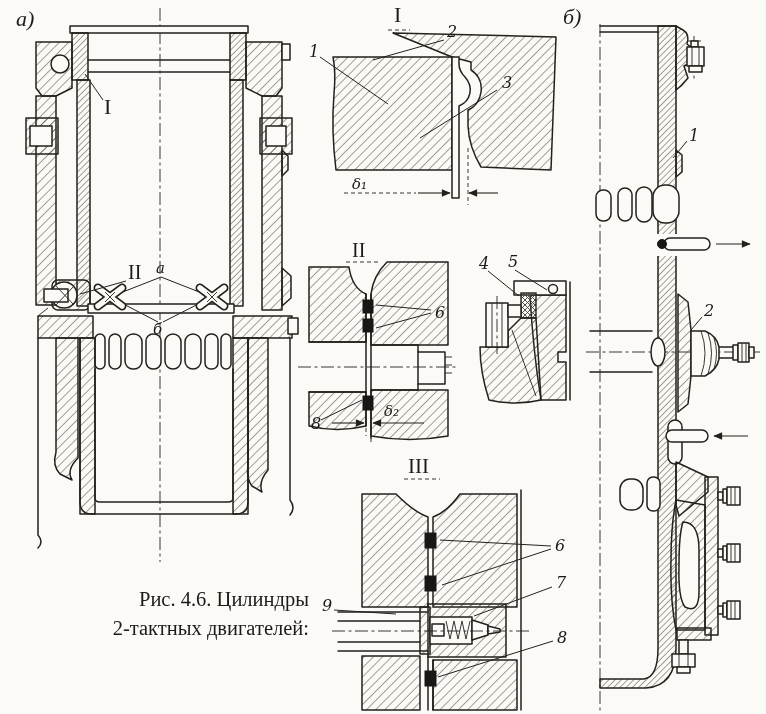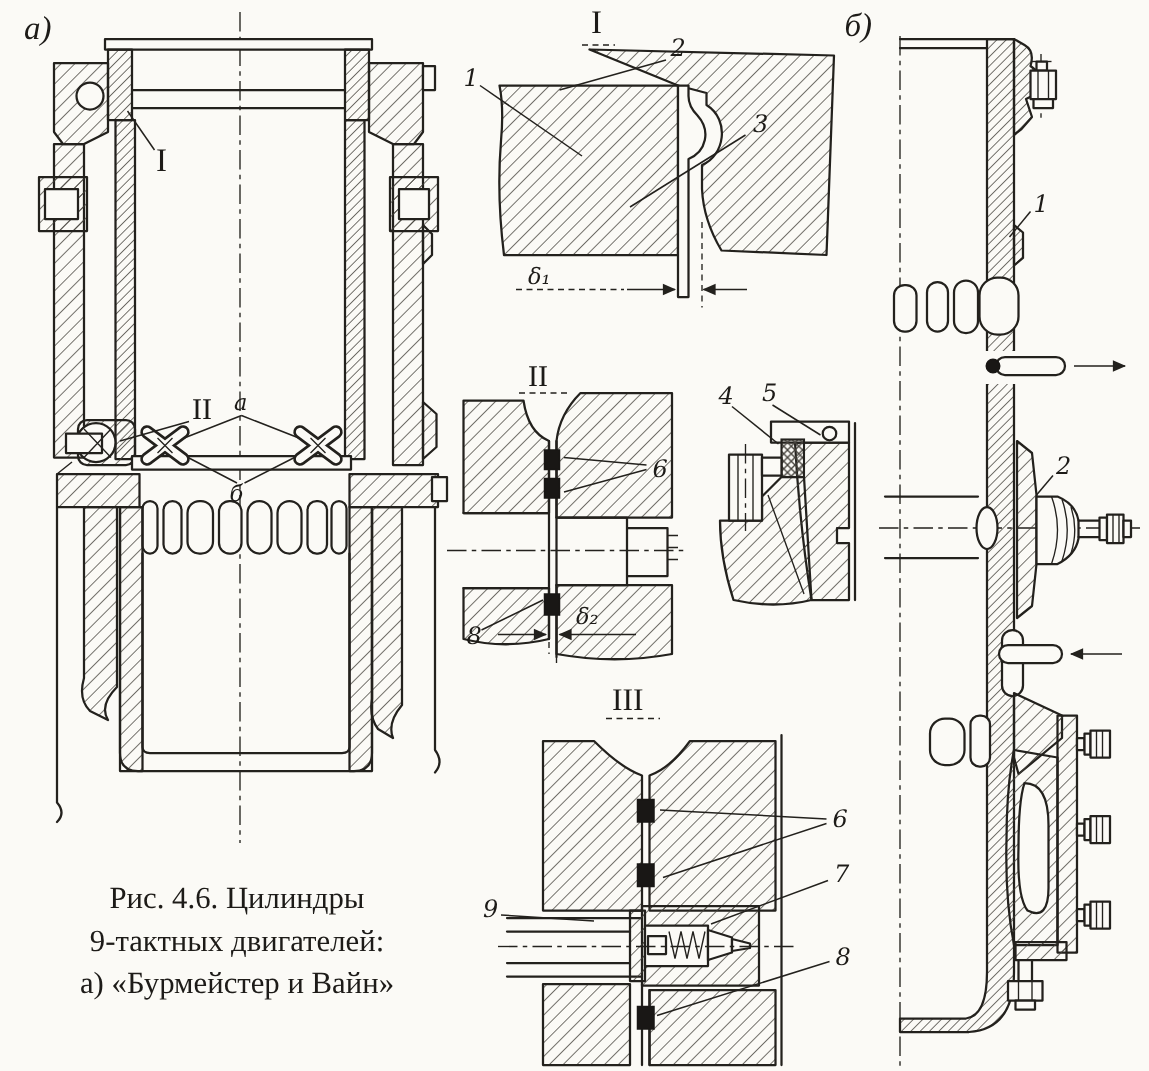"Рис. 4.6. Цилиндры" .caption { text-align: center -> right }
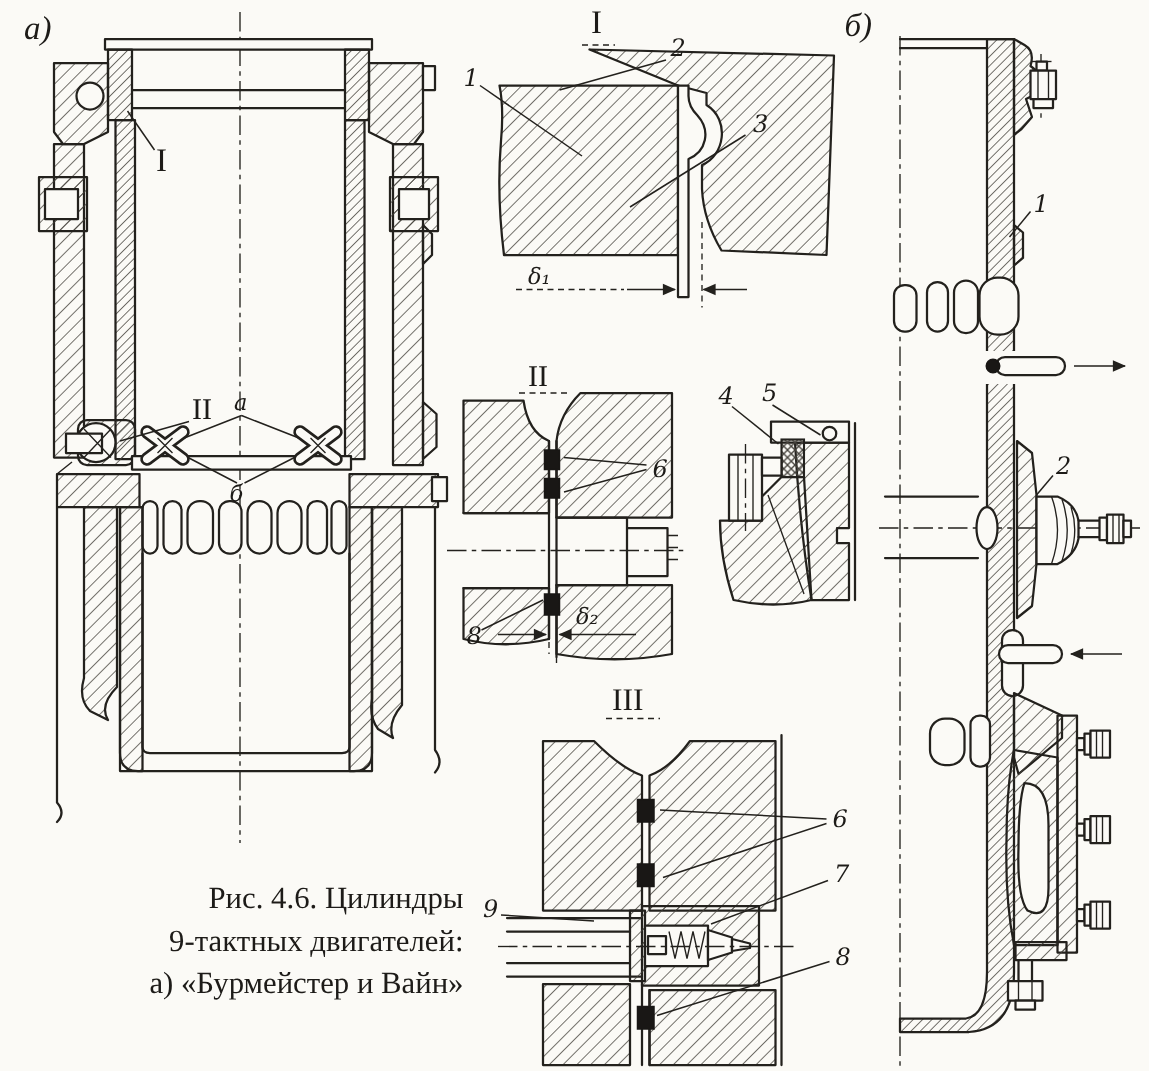"9-тактных двигателей:" div { text: 9-тактных -> 2-тактных }
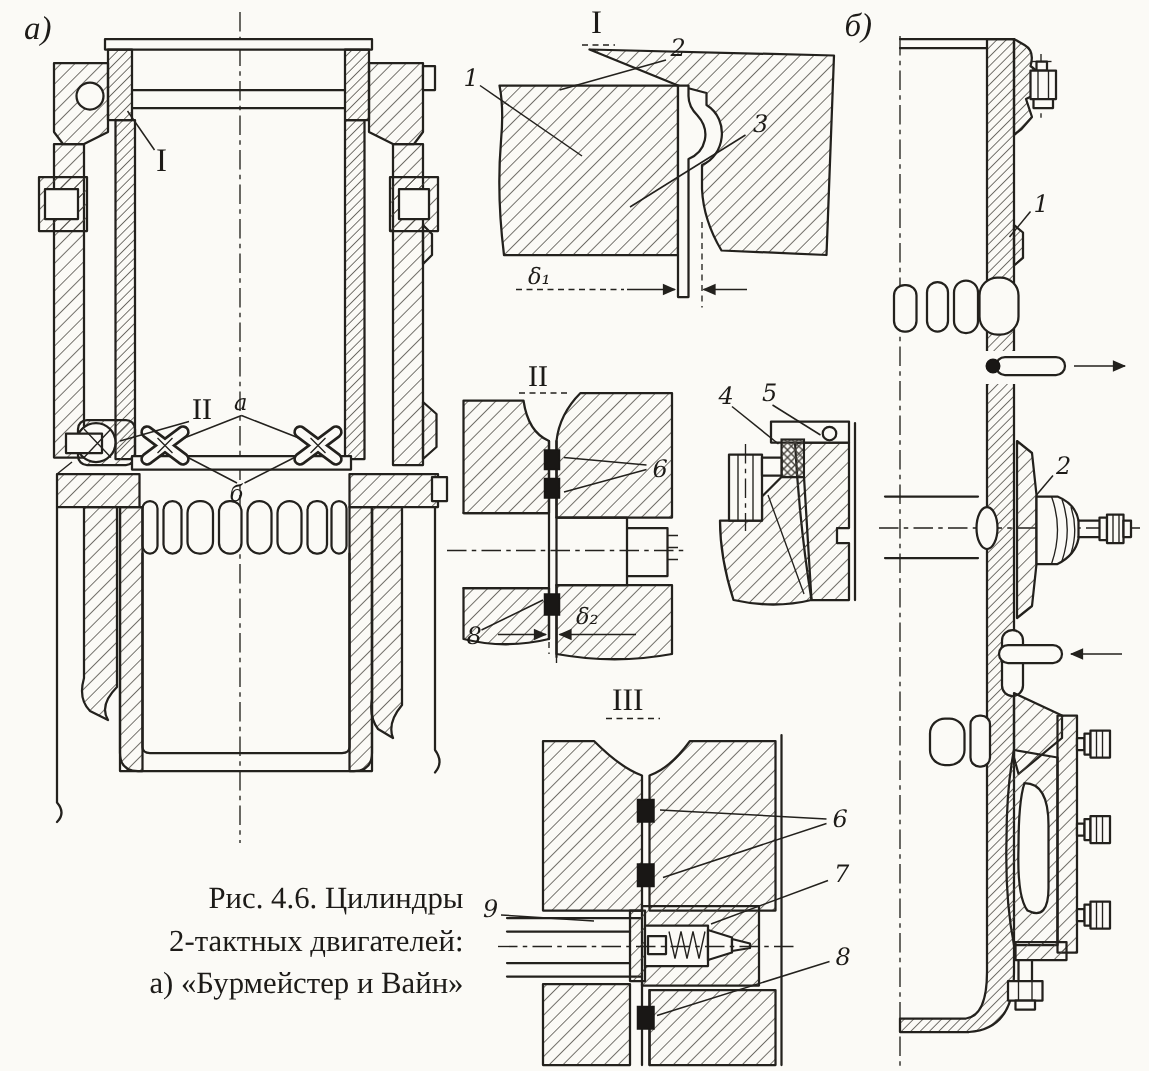"а) «Бурмейстер и Вайн»" div { html: <div>а) «Бурмейстер и Вайн»</div> -> none }
